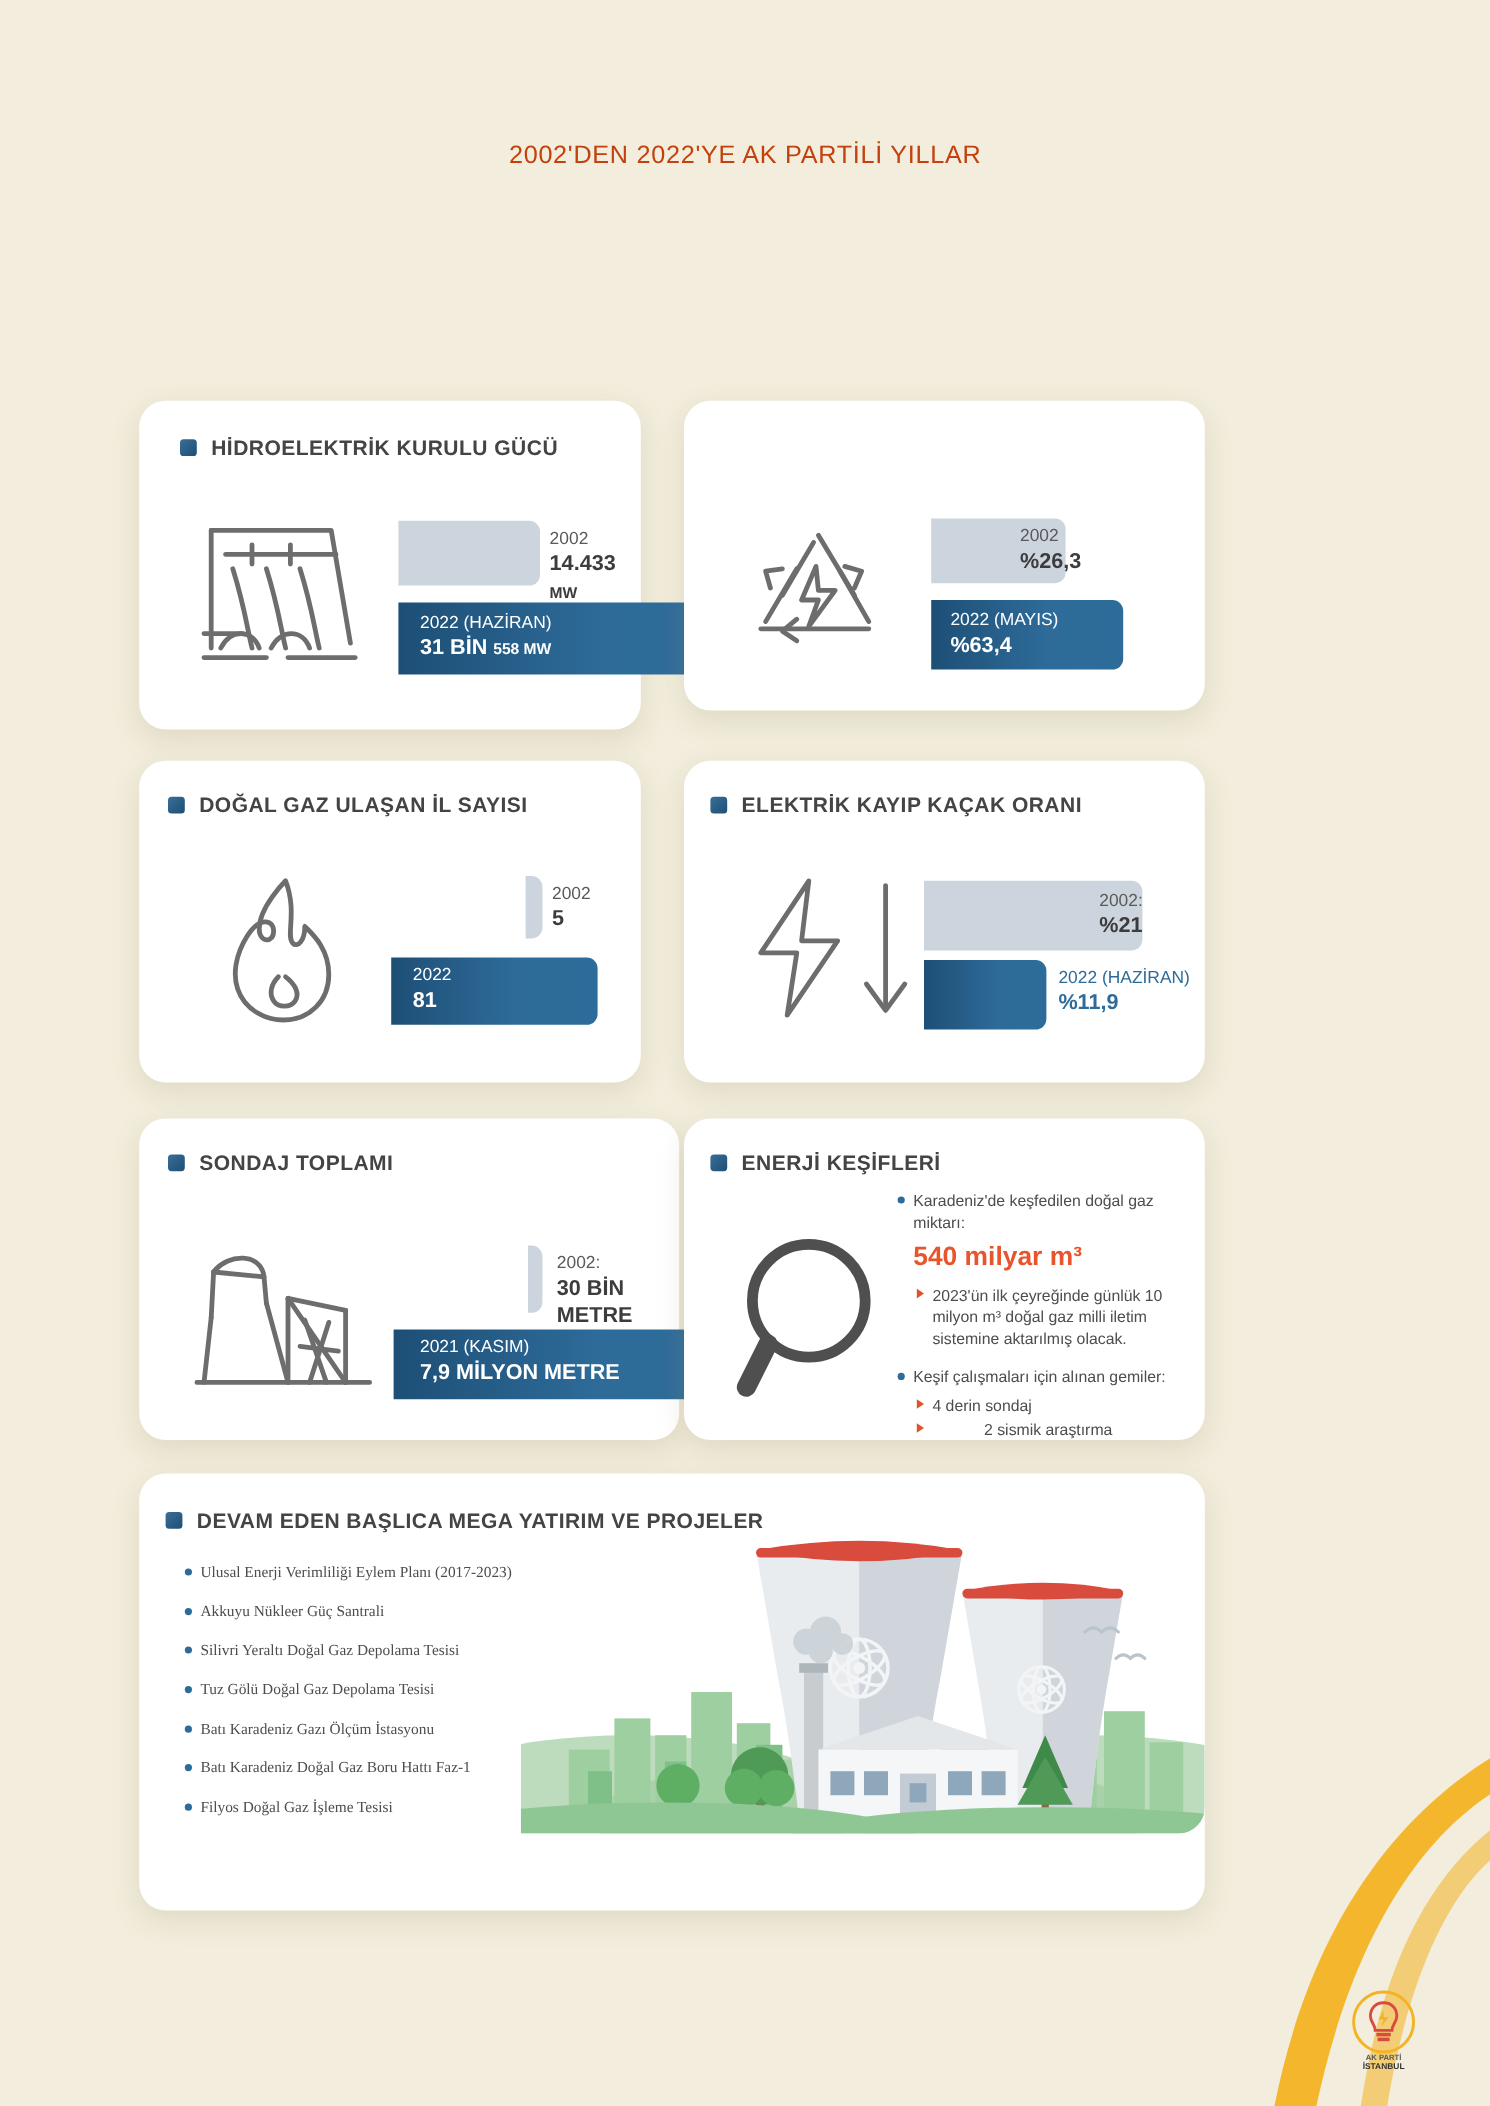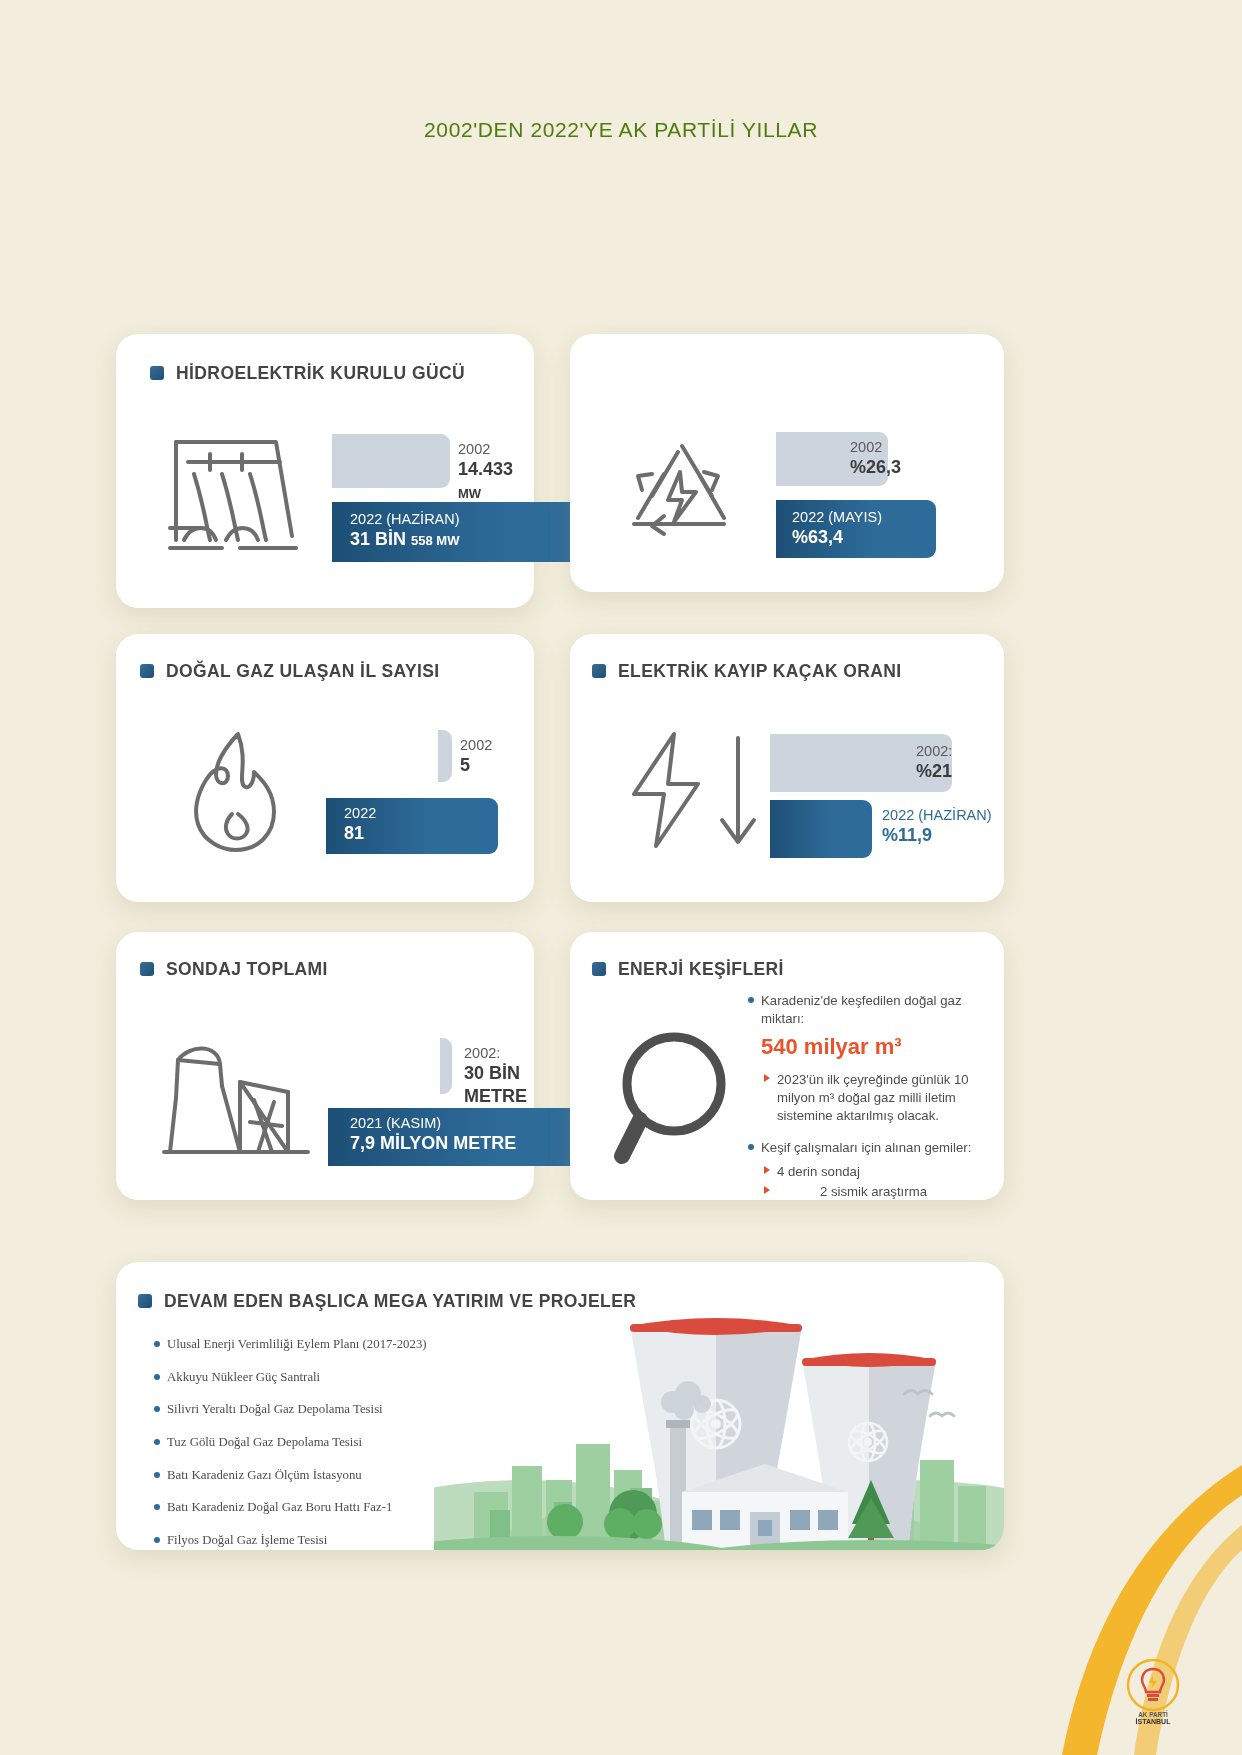"2002'DEN 2022'YE AK PARTİLİ YILLAR" .header-title { color: #4d7c0f -> #c2410c }
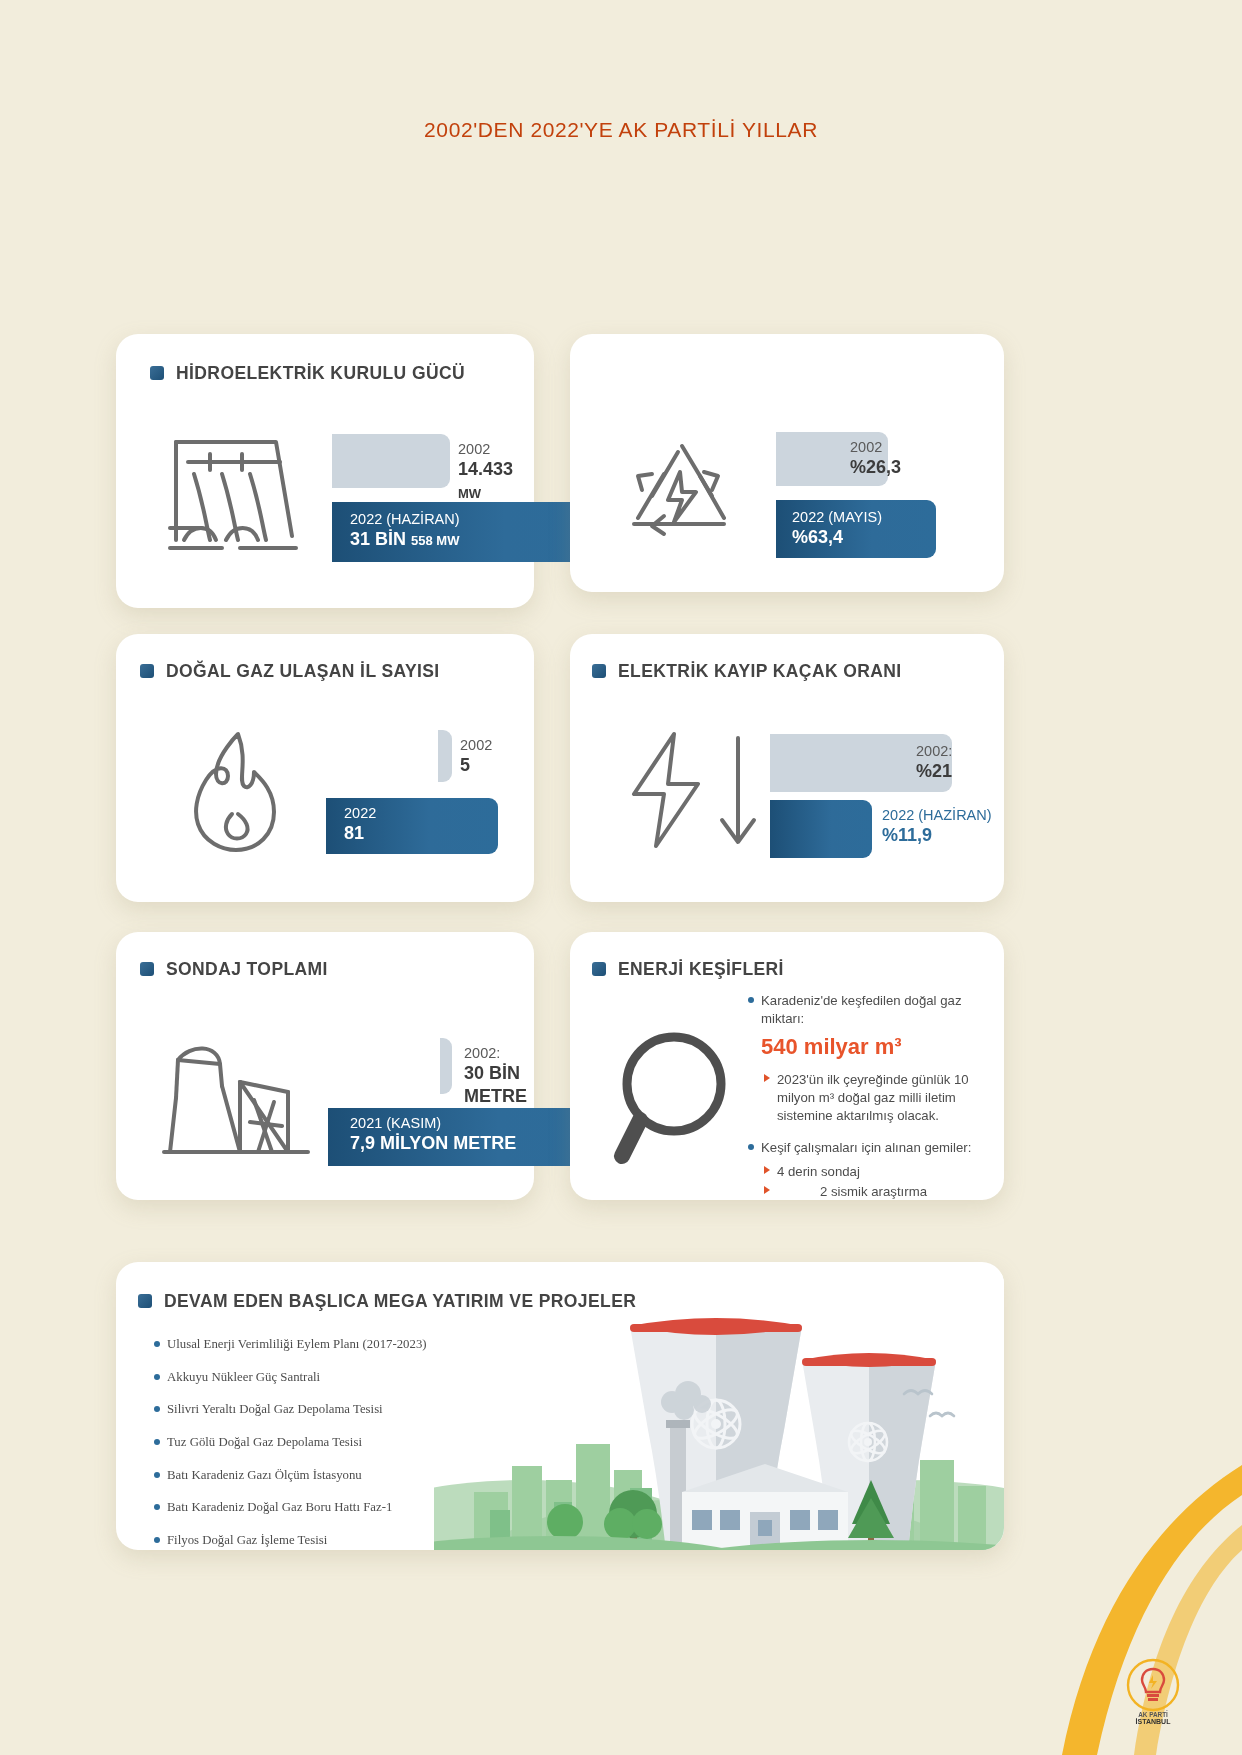"SONDAJ TOPLAMI" div.card { padding-left: none -> 32px }
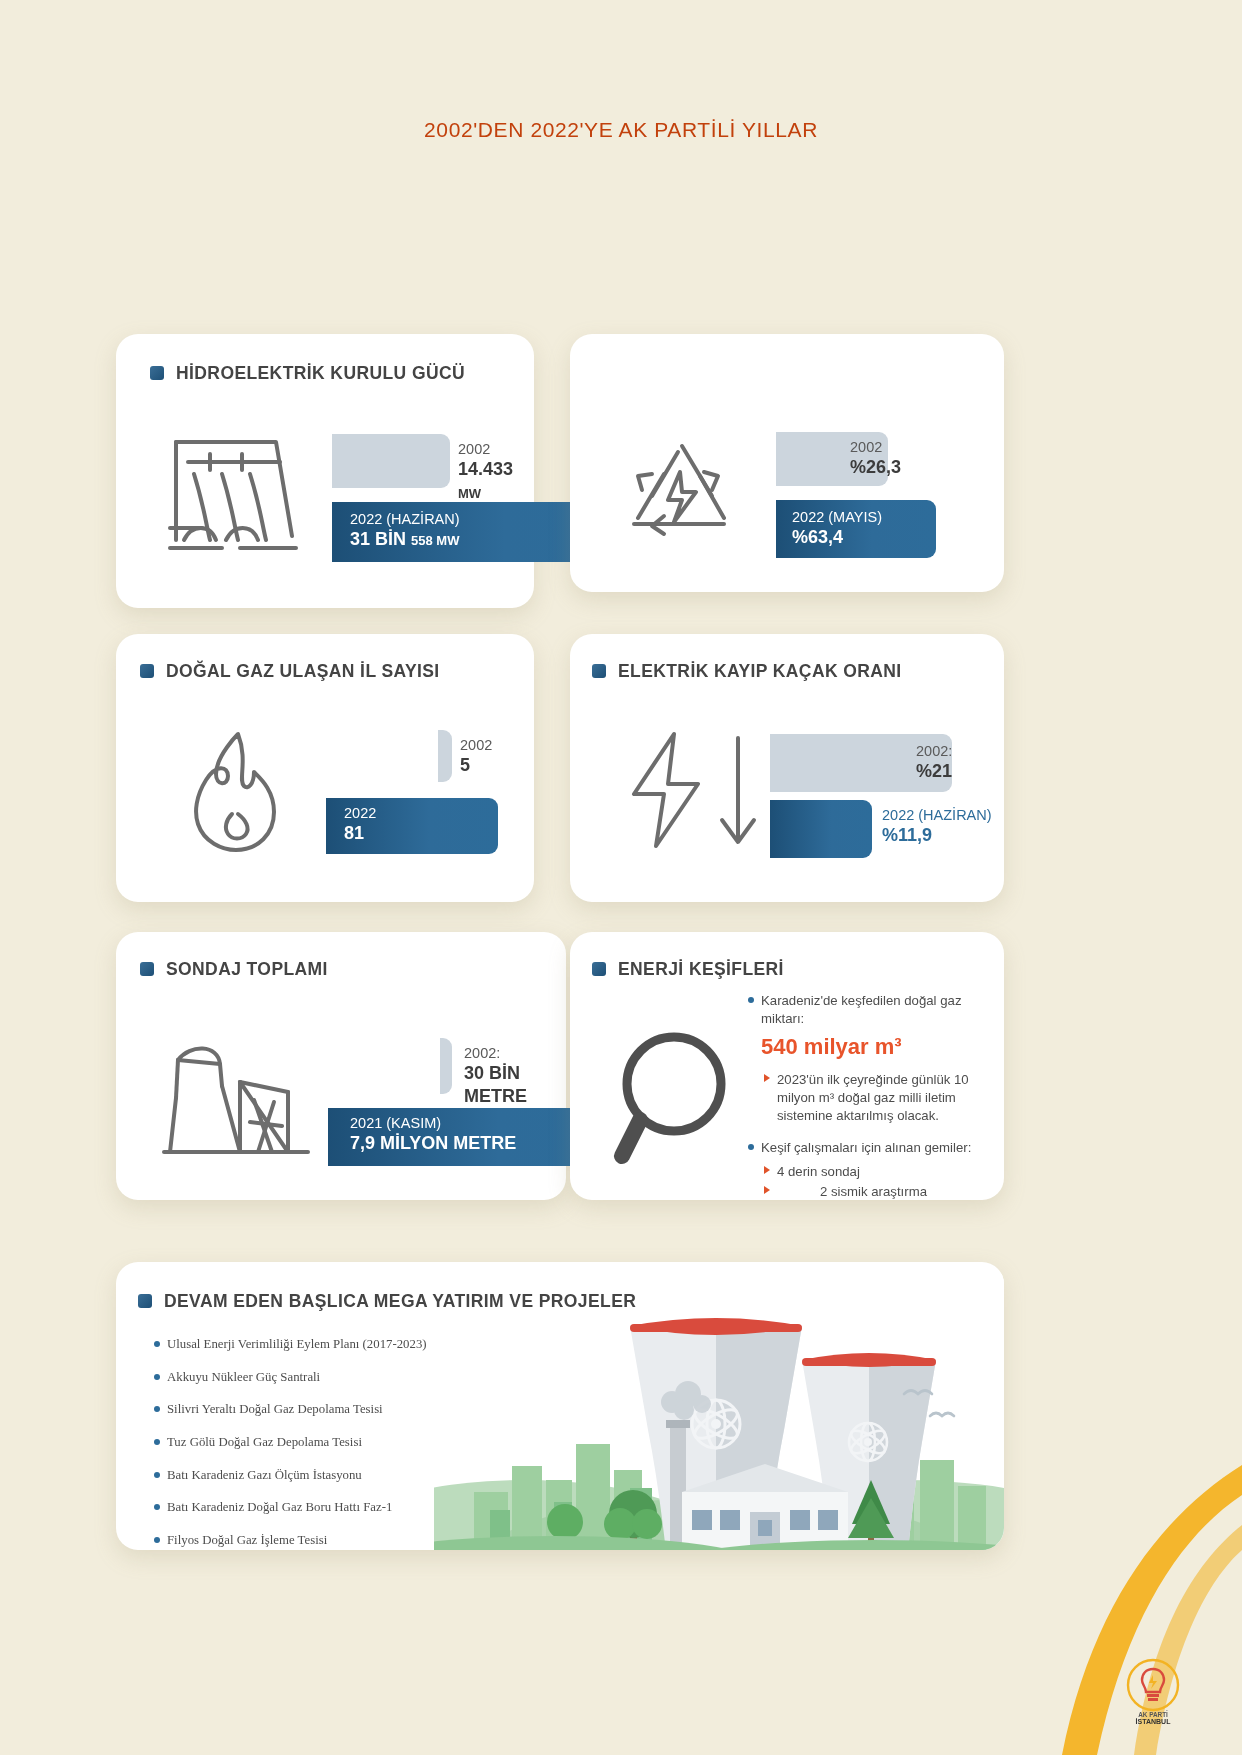"DEVAM EDEN BAŞLICA MEGA YATIRIM" div.card { height: 288px -> 364px; margin-top: 34px -> none }
